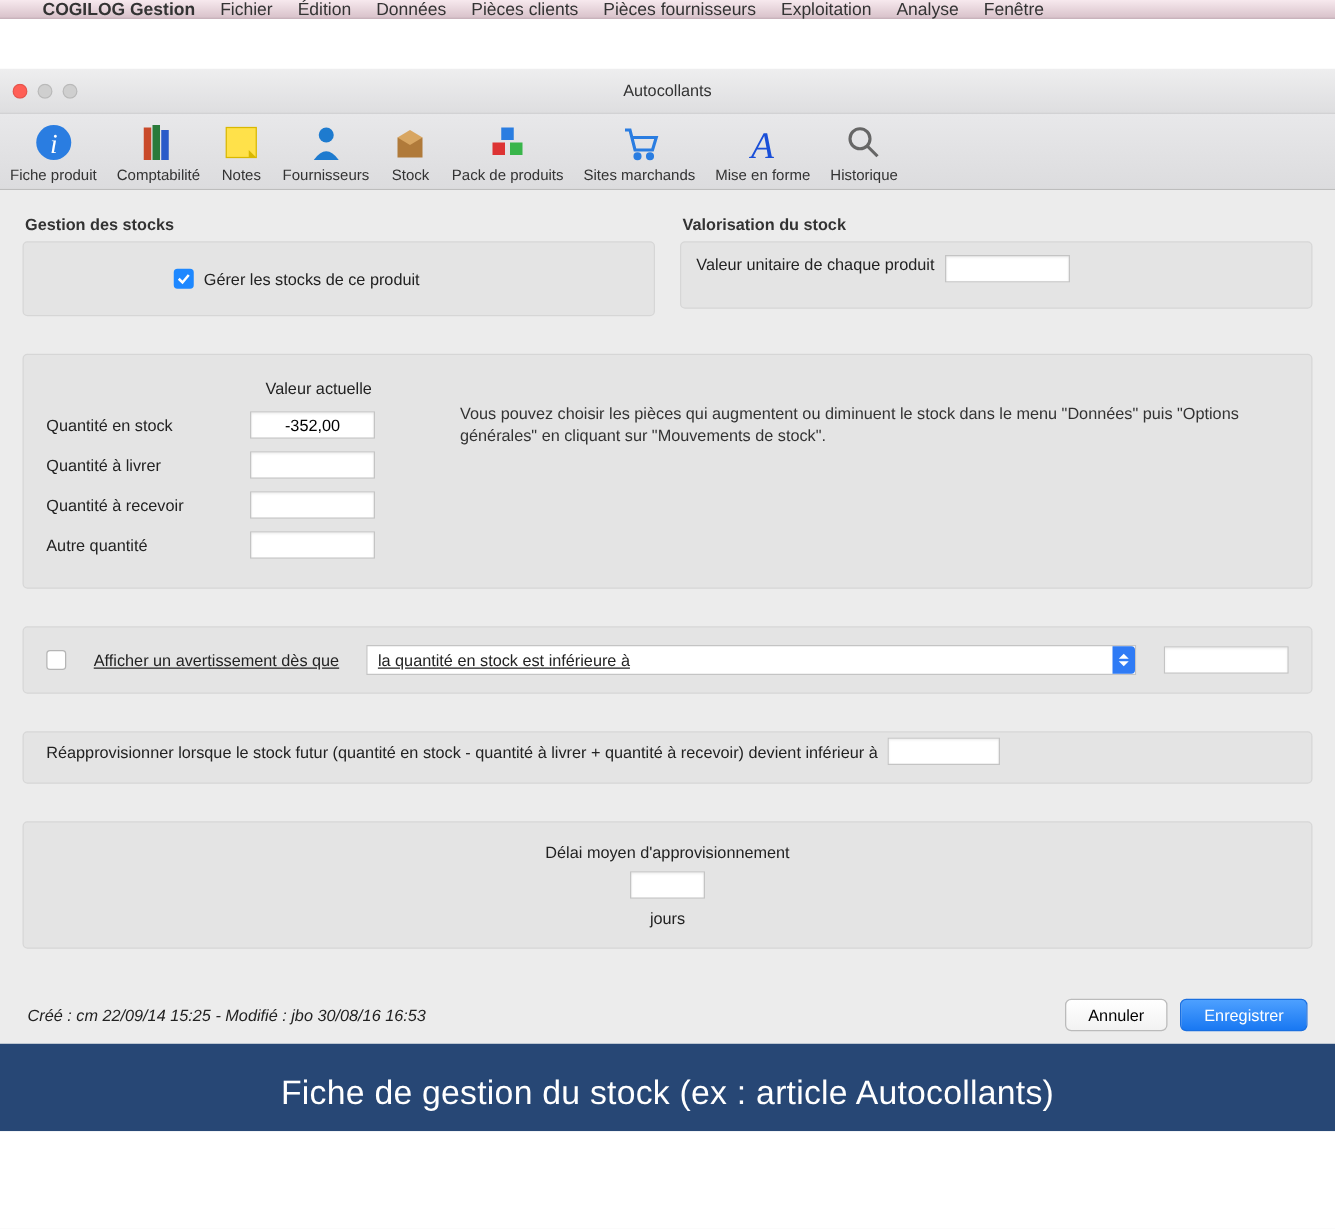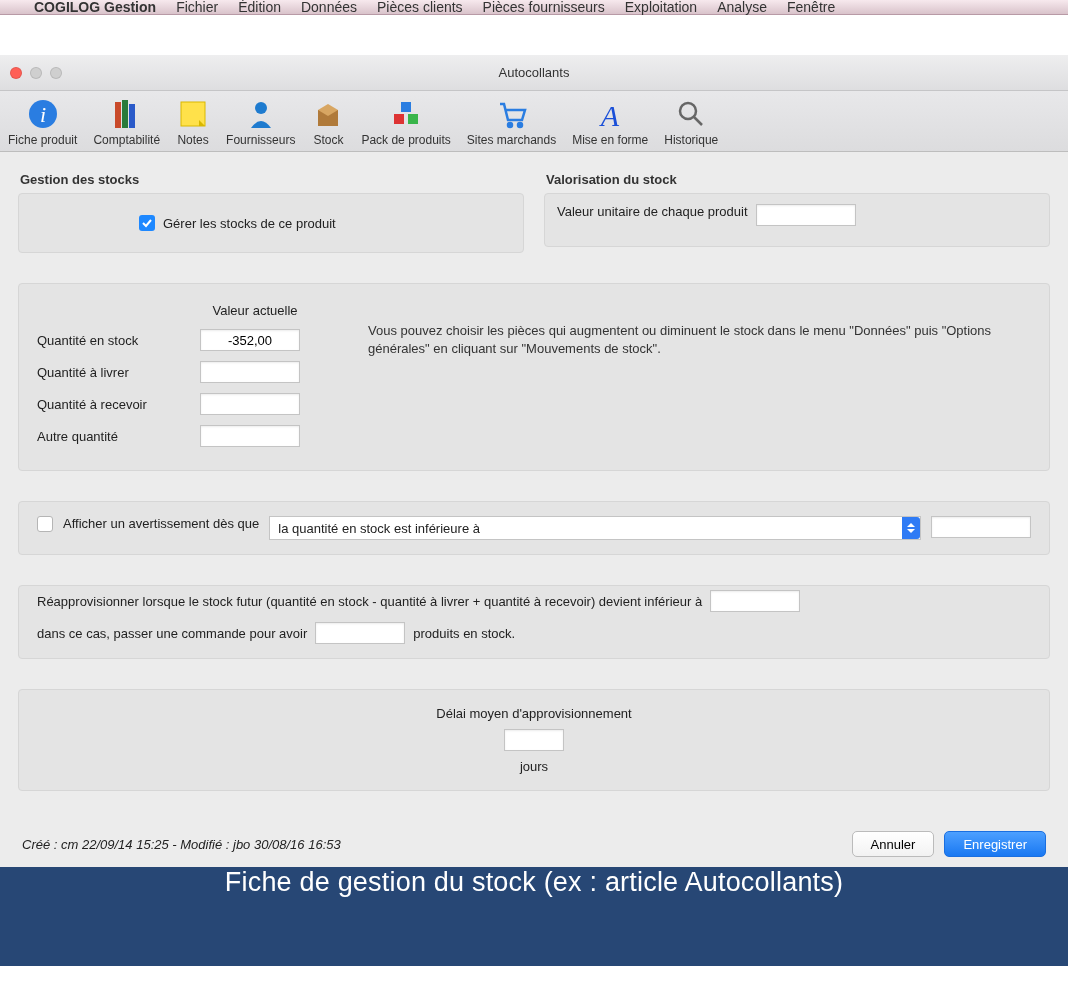"Afficher un avertissement dès que" .warn-row { align-items: flex-start -> center; gap: 10px -> 22px; text-decoration: none -> underline }
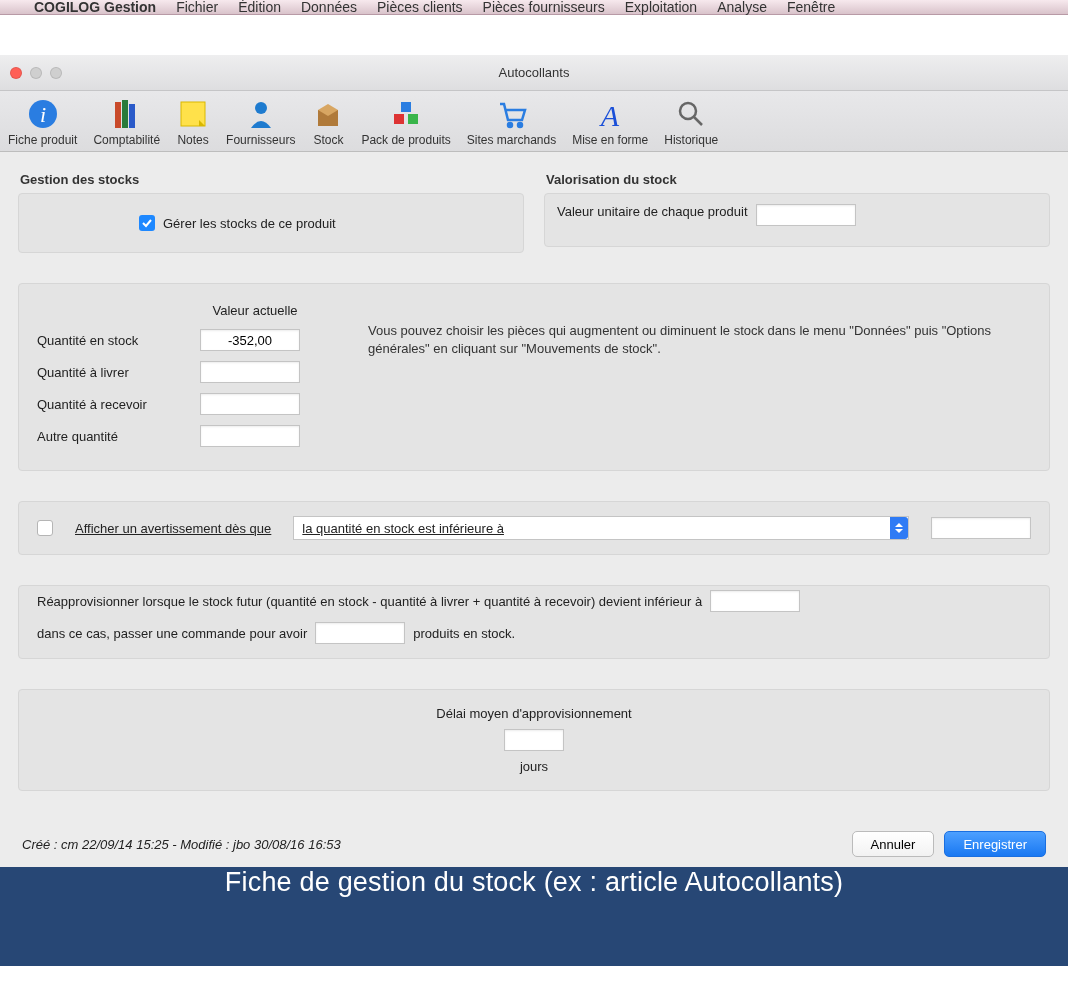"dans ce cas, passer une" div.reappro-line { html: <div> <span>dans ce cas, passer une commande pour avoir</span> <input> <span>produits en stock.</span> </div> -> none }
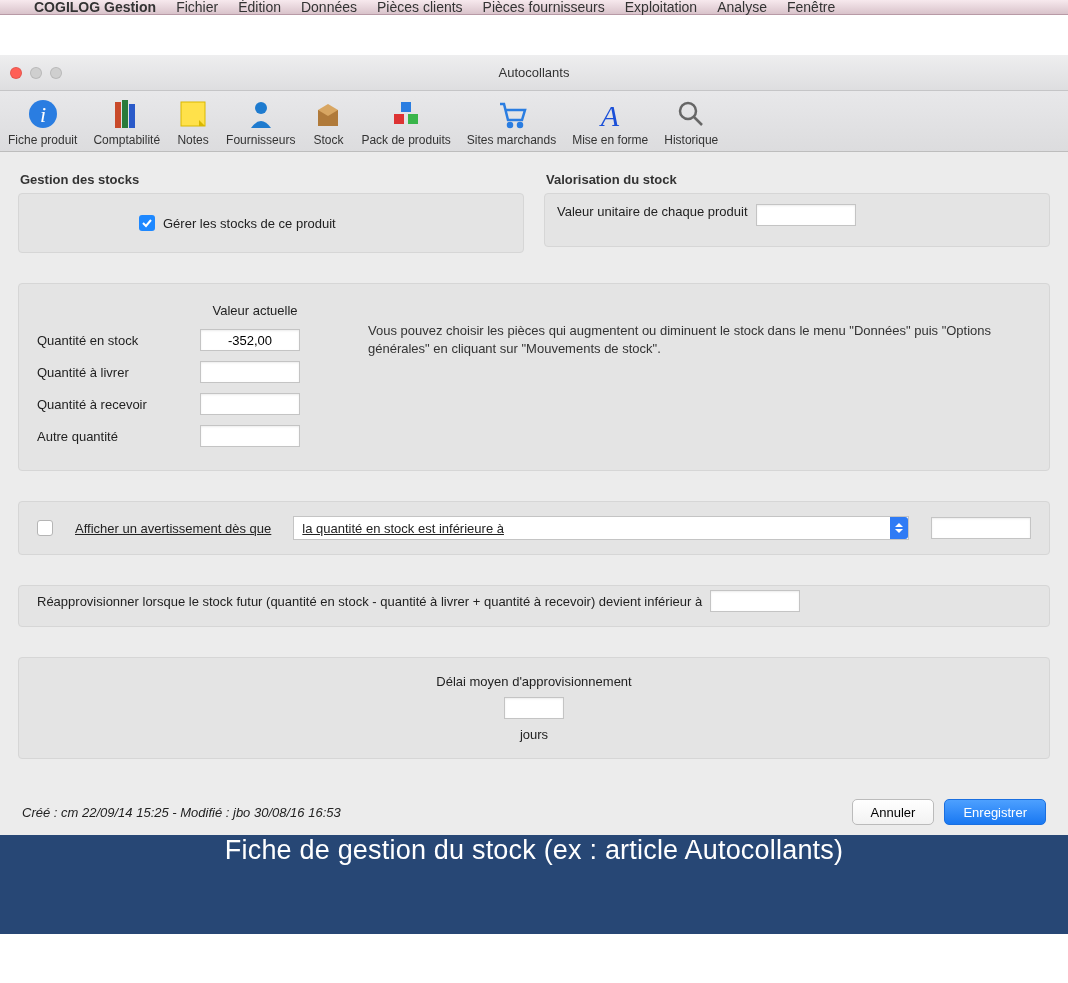"Fiche de gestion du stock" .caption-bar { height: 99px -> 70px; padding-top: 0 -> 24px }
